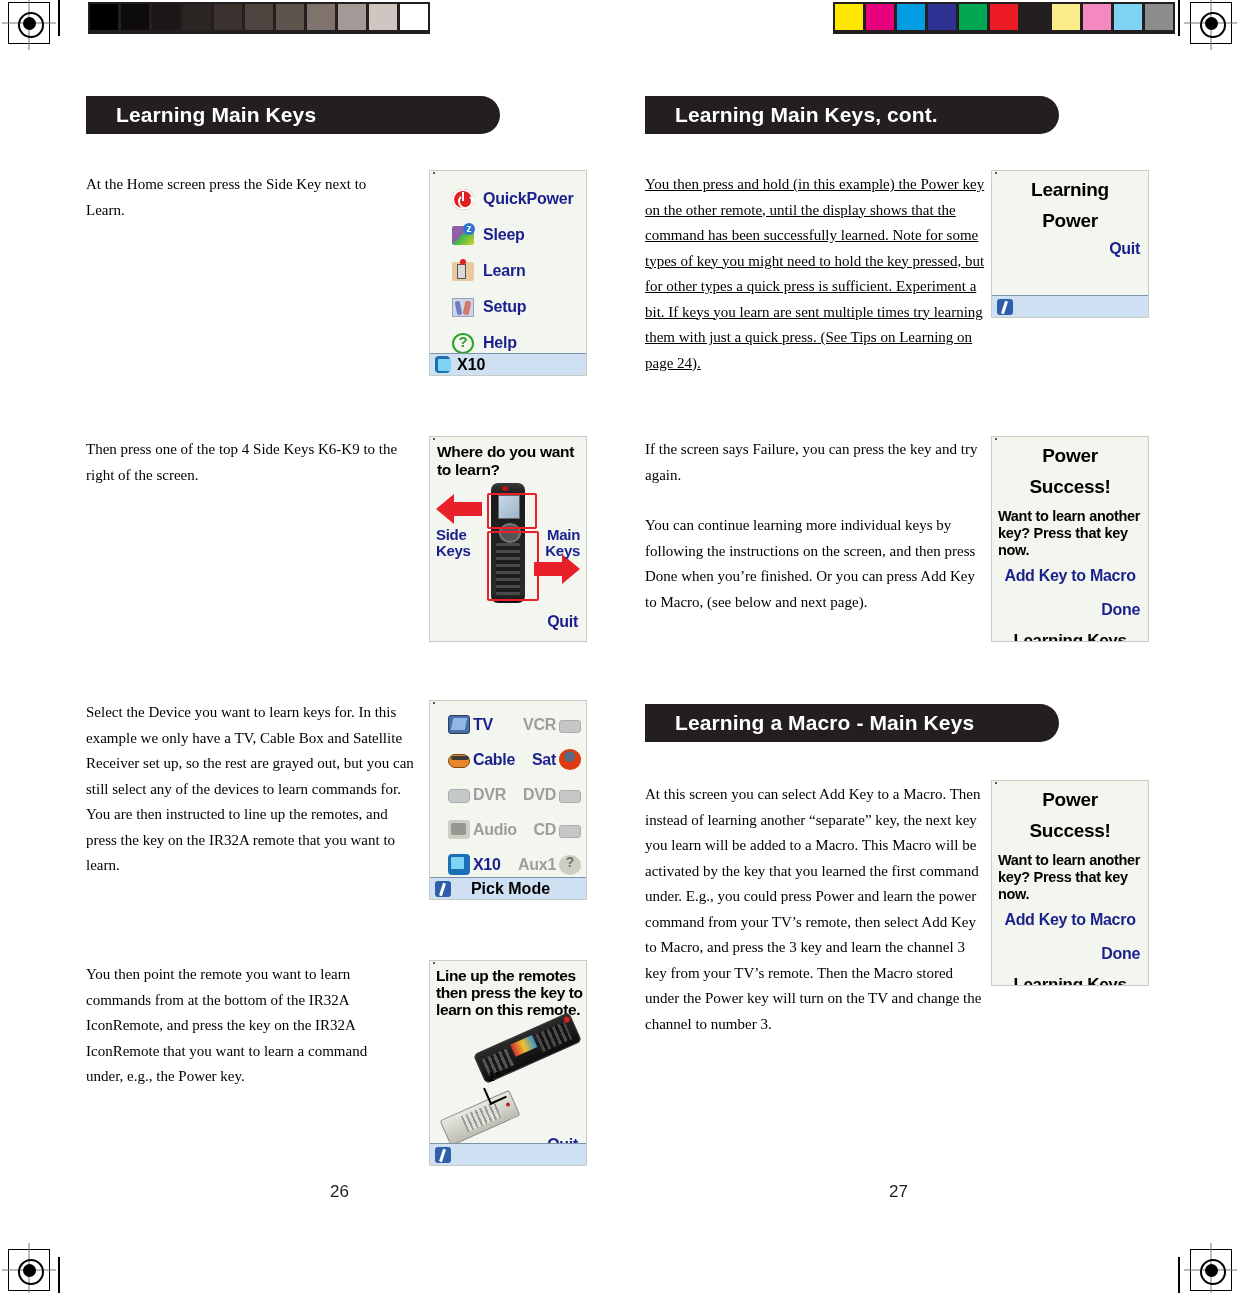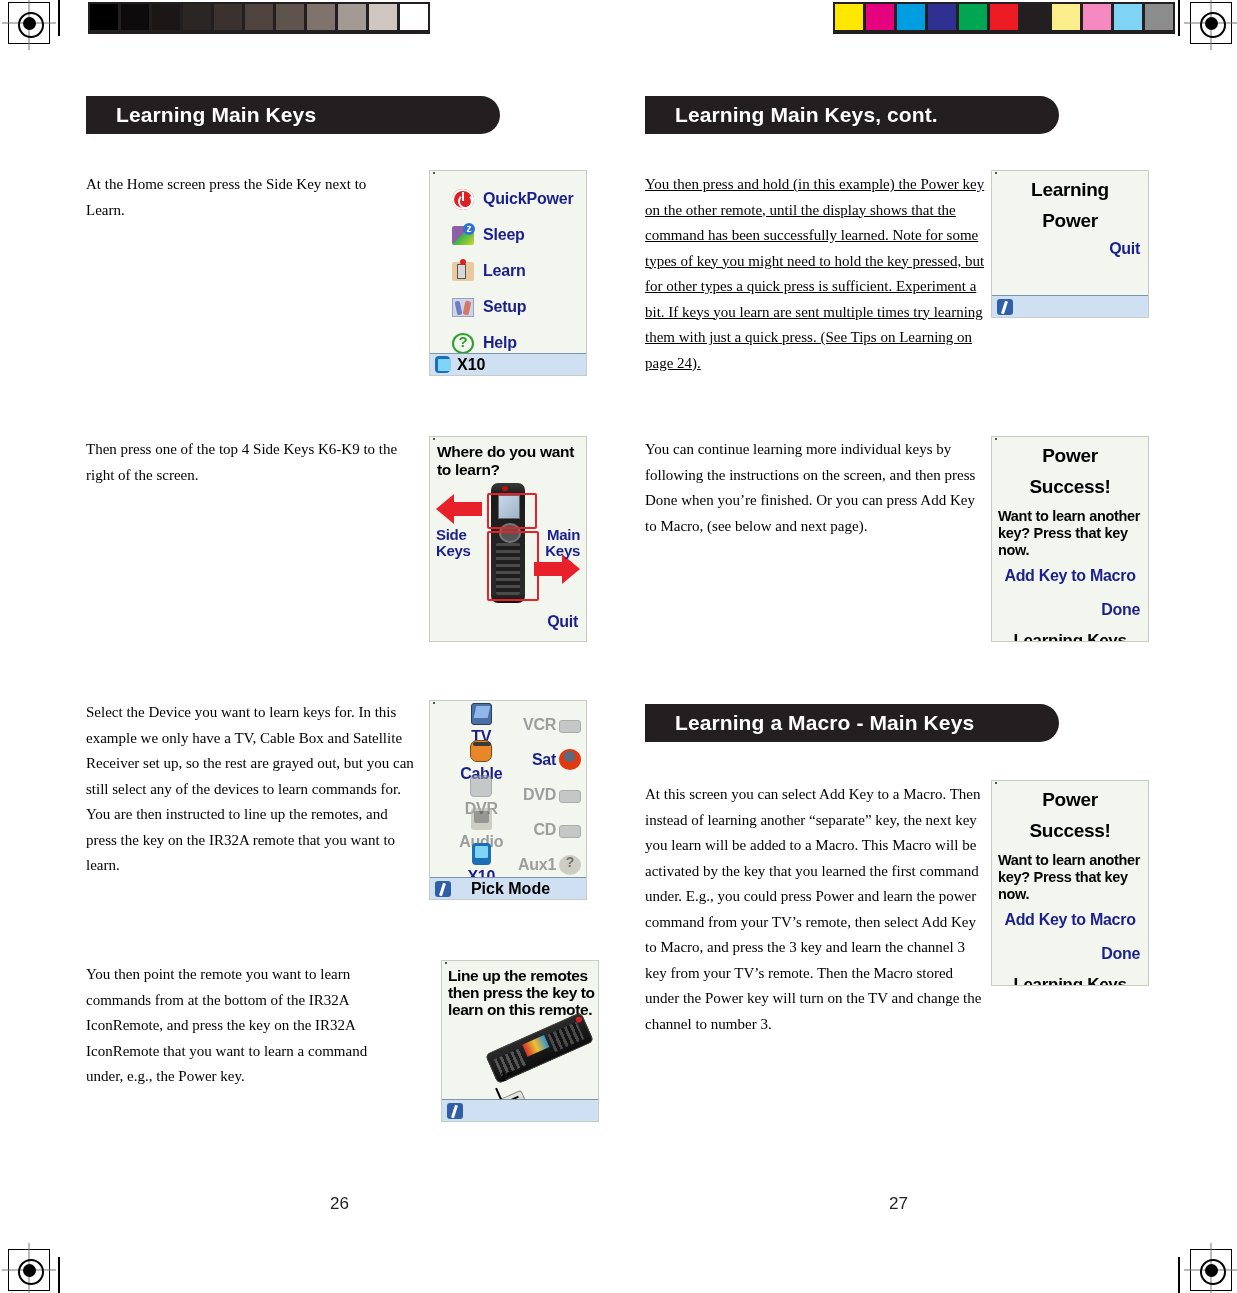"If the screen says Failure," p { html: none -> <p>If the screen says Failure, you can press the key and try again.</p> }
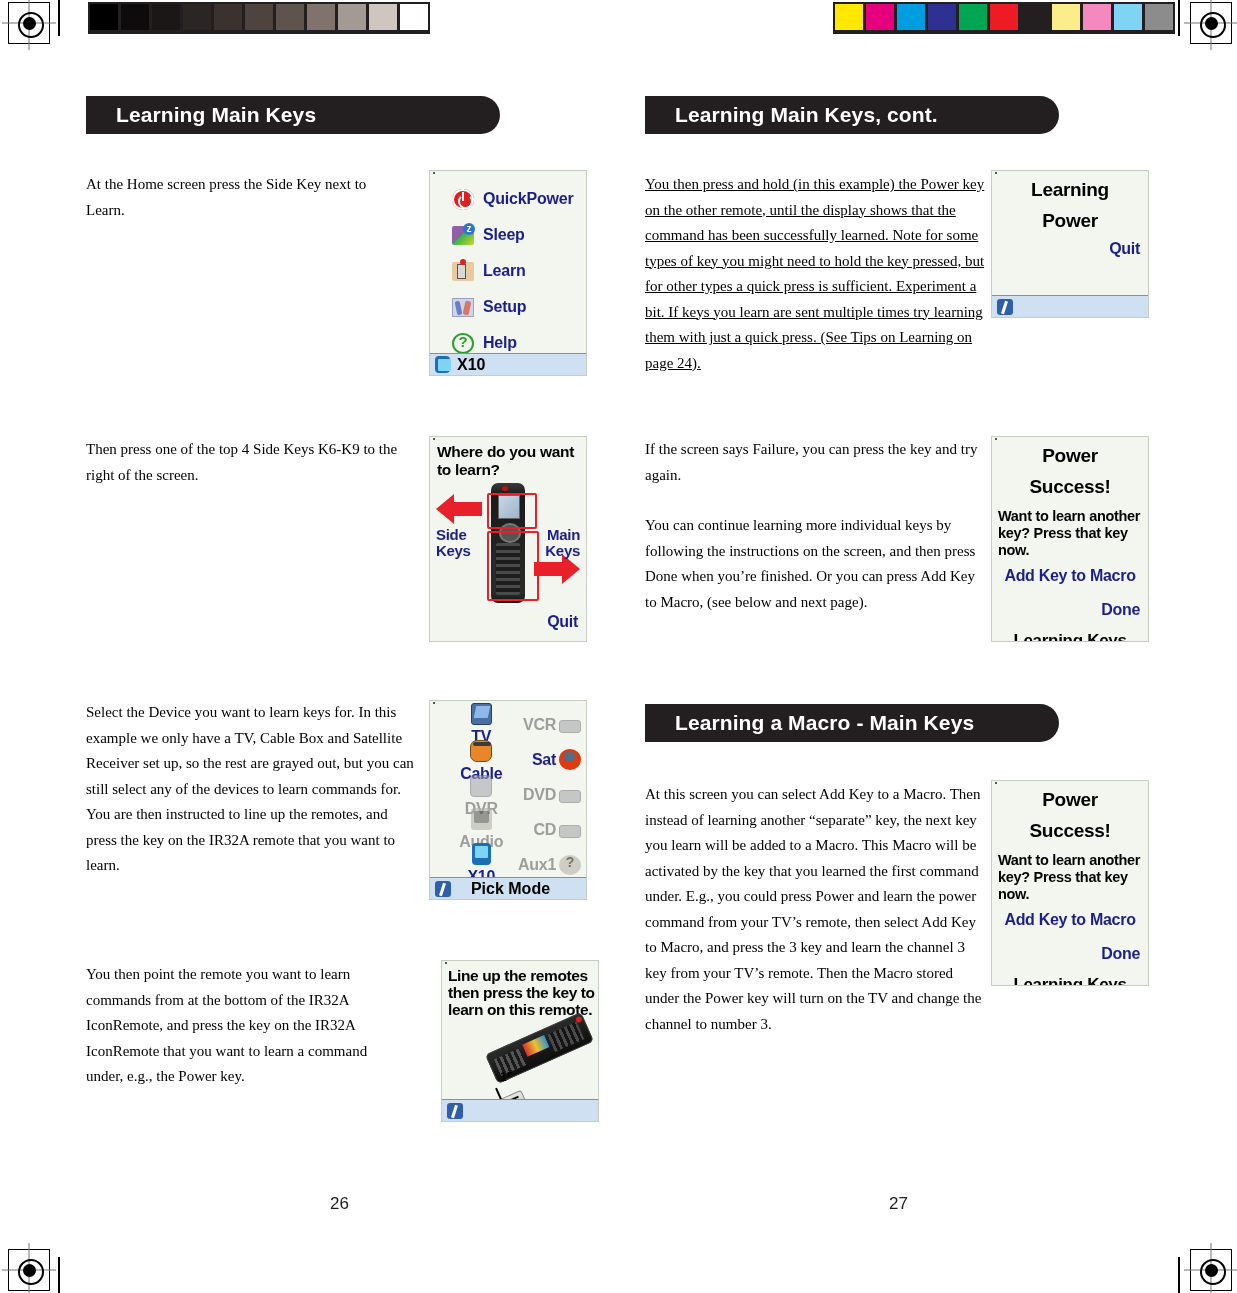"TV" .dev-cell.left { flex-direction: column -> none }
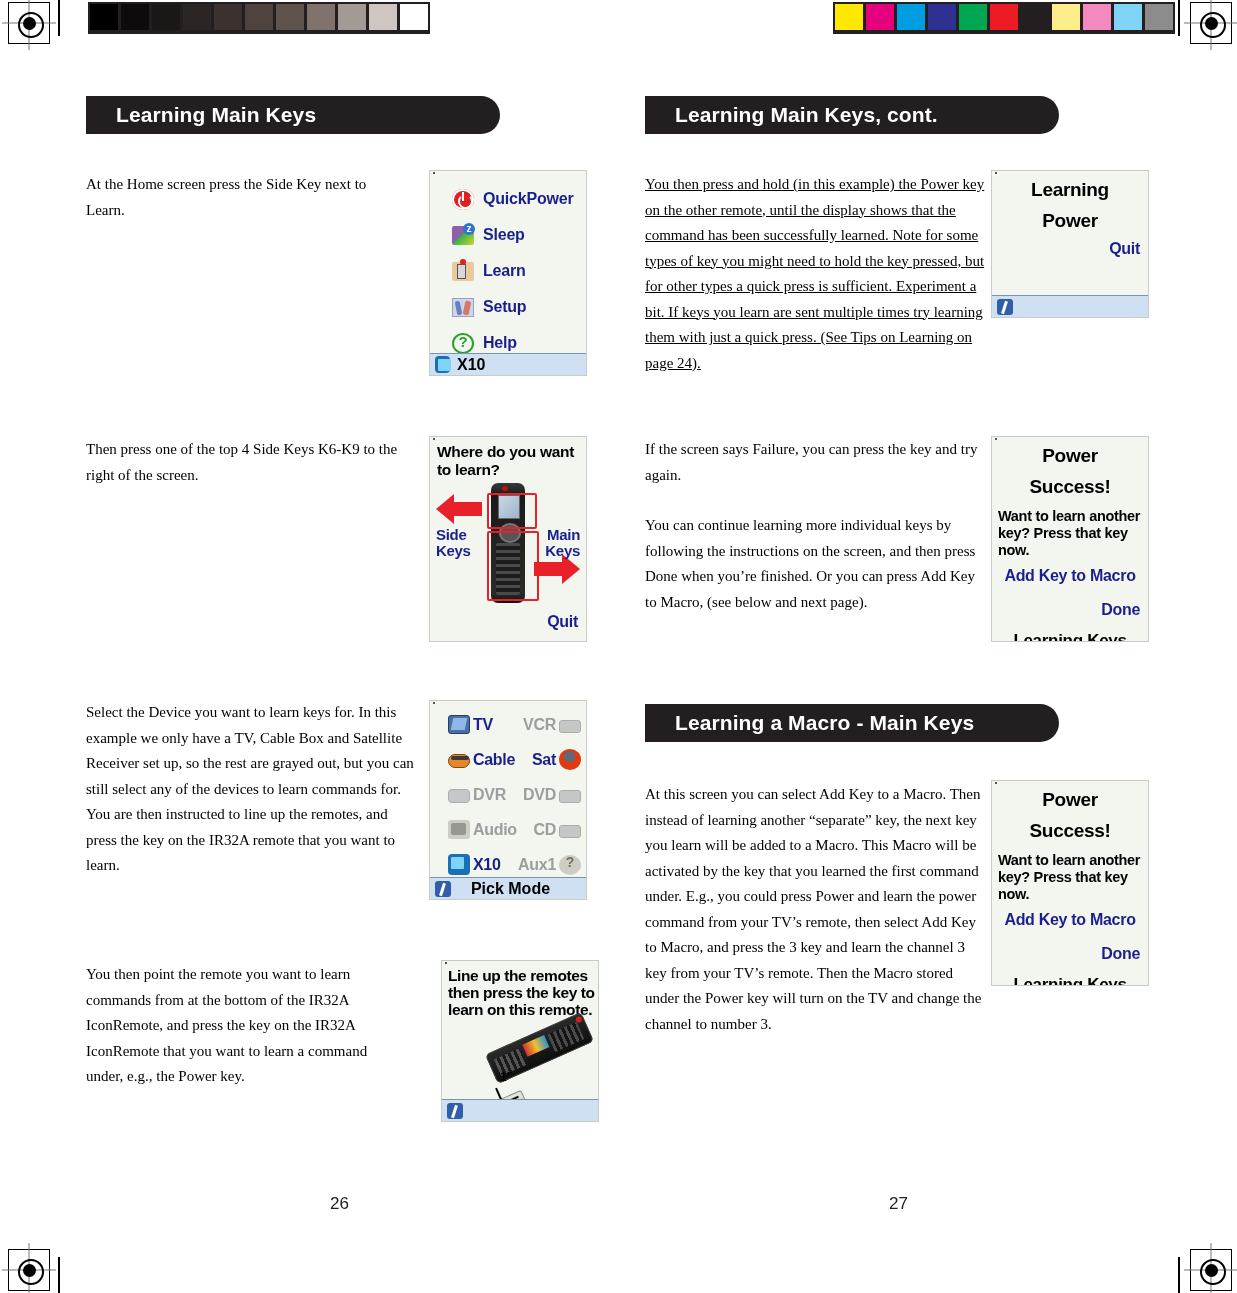"Line up the remotes then" div.lcd { height: 162px -> 206px; left: 355px -> 343px }
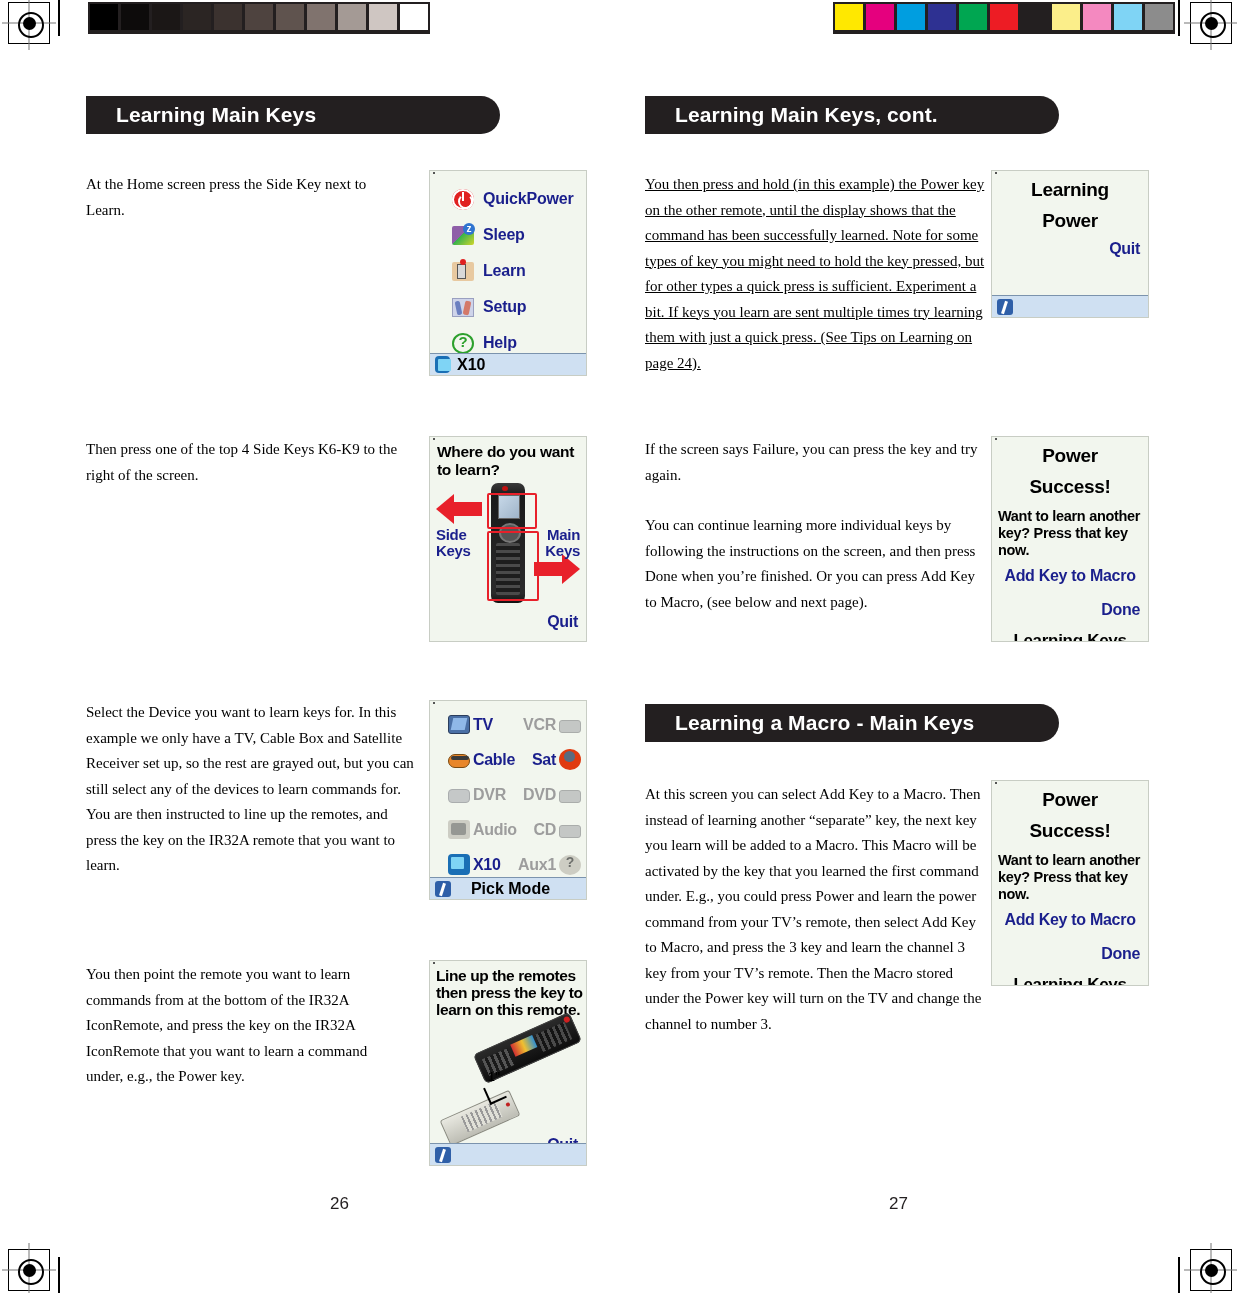"26" .page-num { margin-top: 12px -> none }
